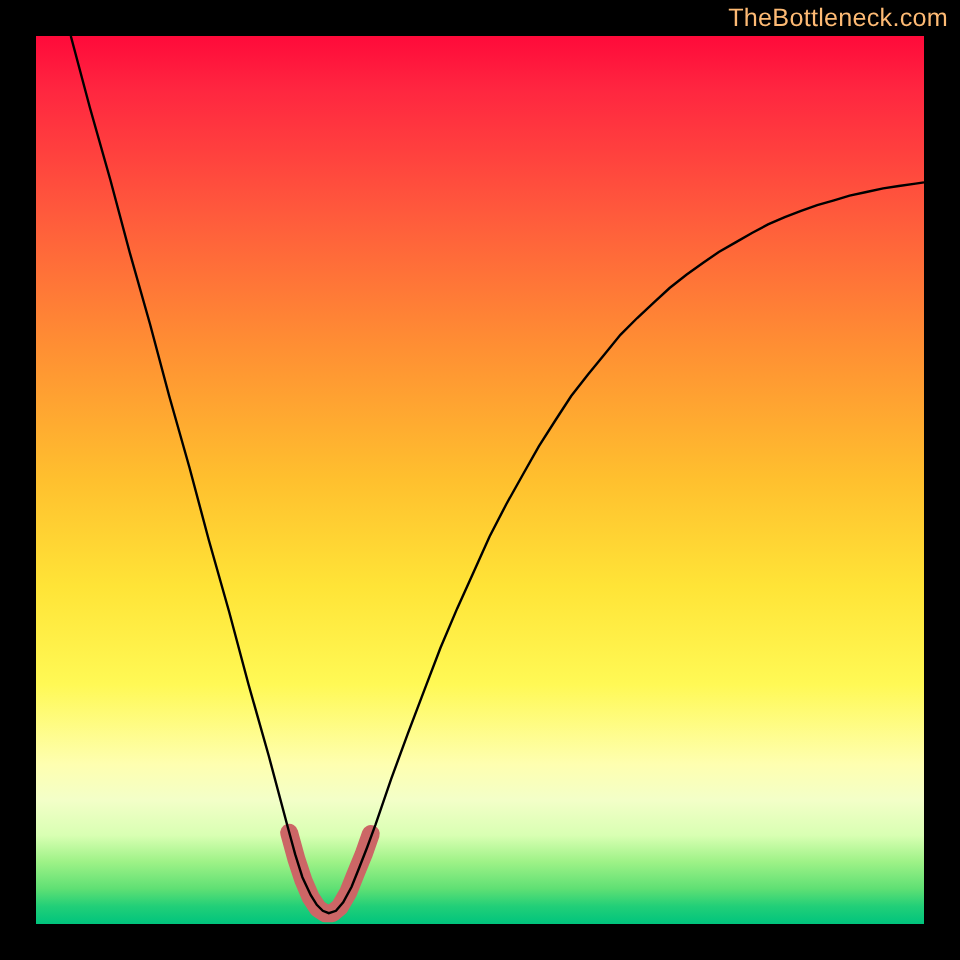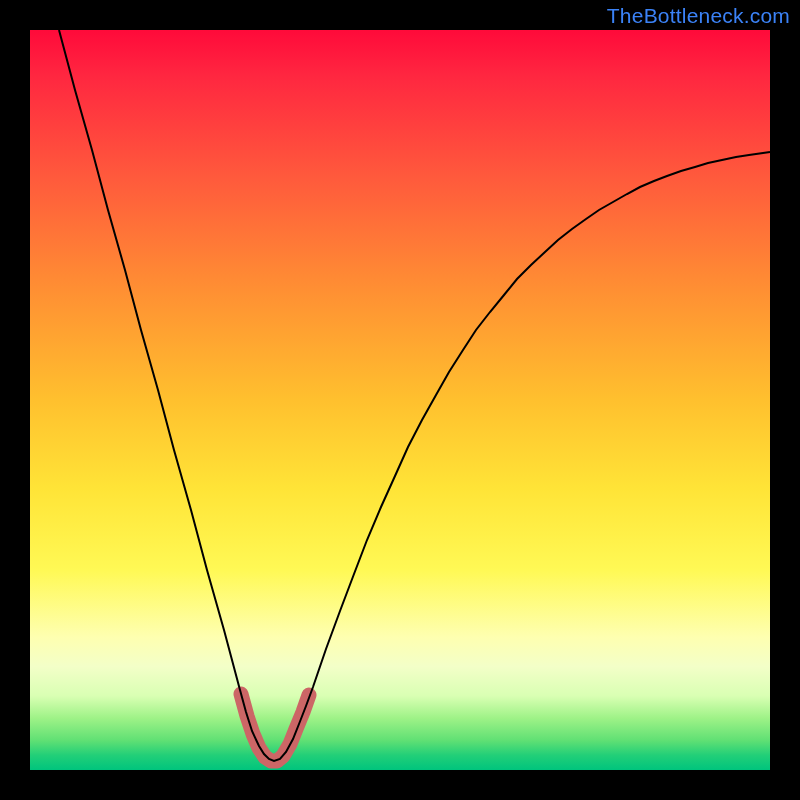"TheBottleneck.com" .watermark { color: #3b82f6 -> #fdba74 }
